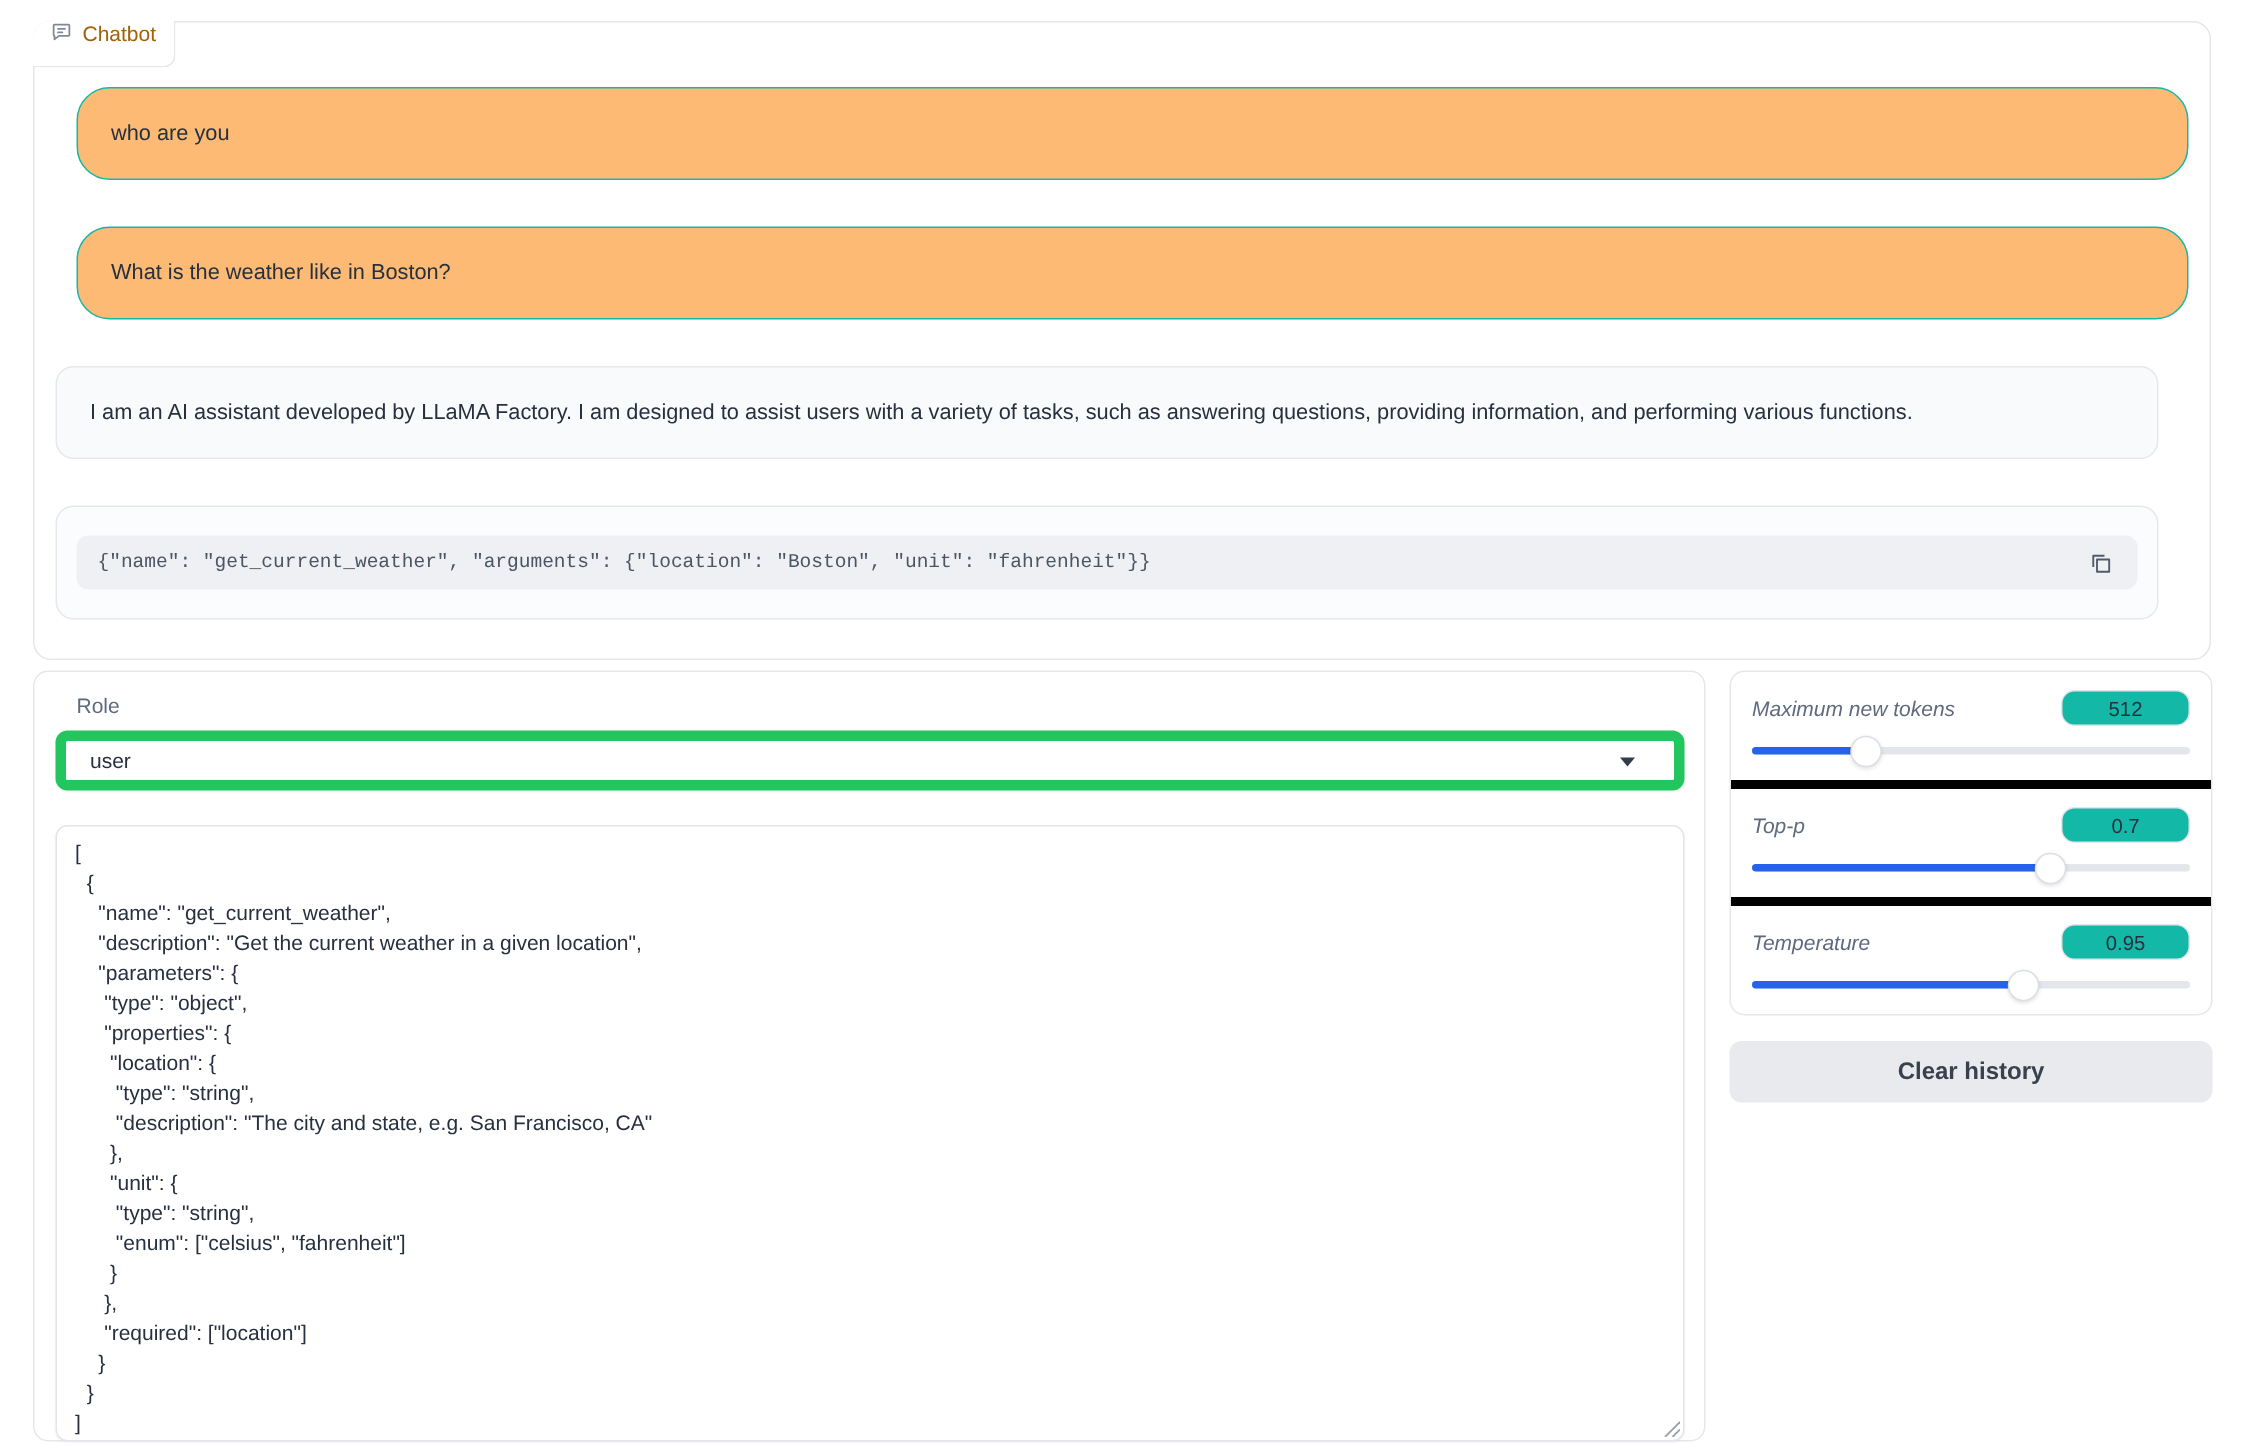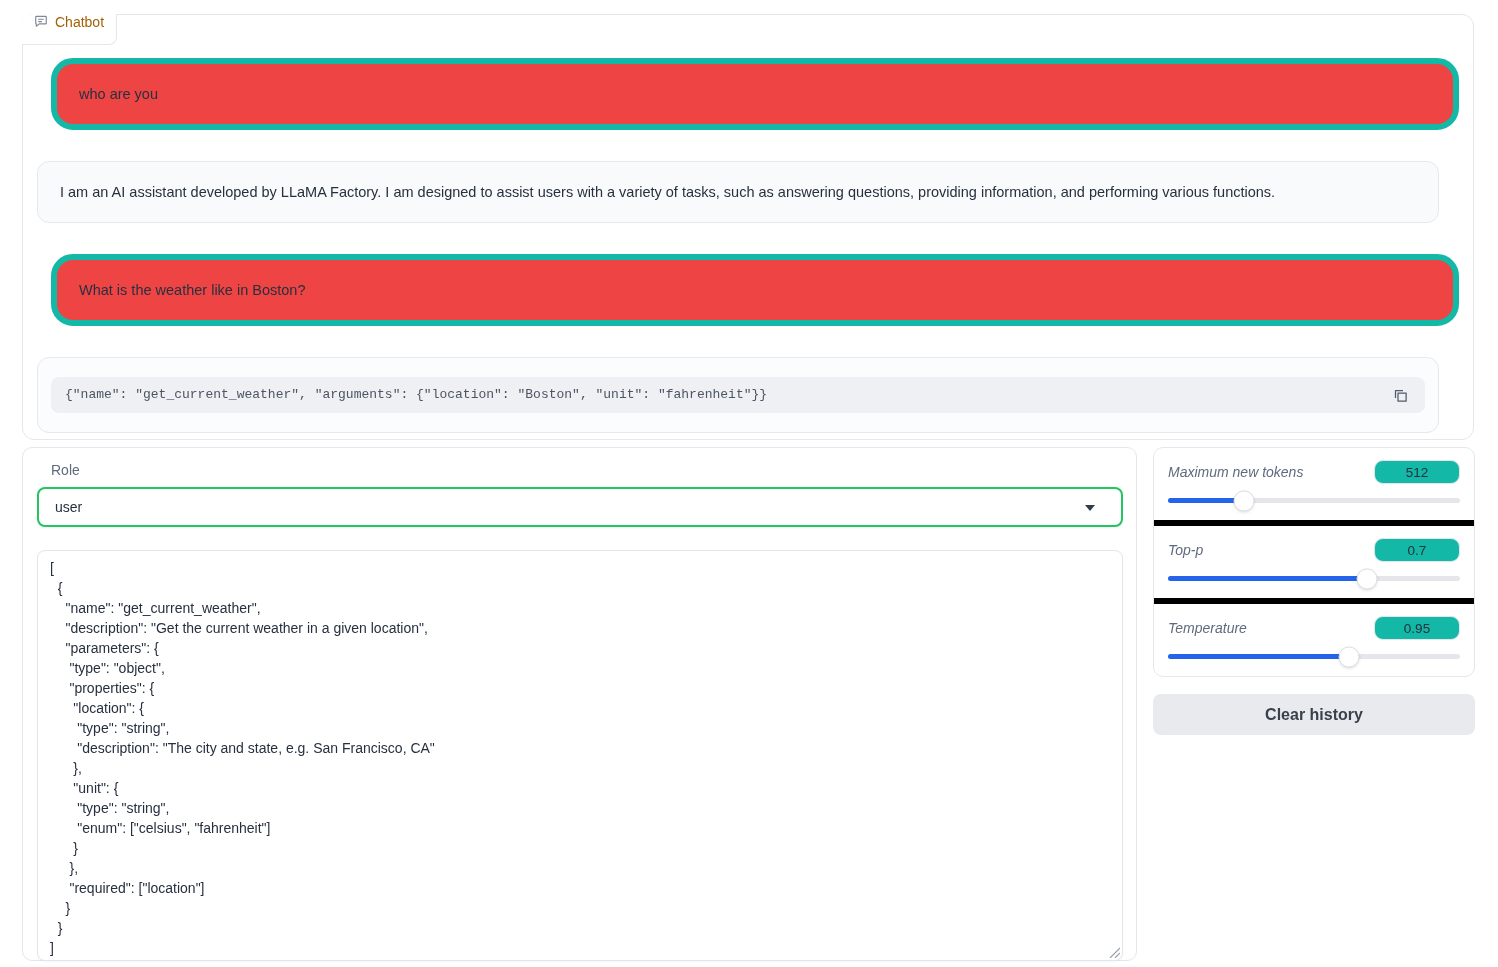"who are you" .bubble.user { background: #ef4444 -> #fdba74; border: 6px solid #14b8a6 -> 1px solid #14b8a6 }
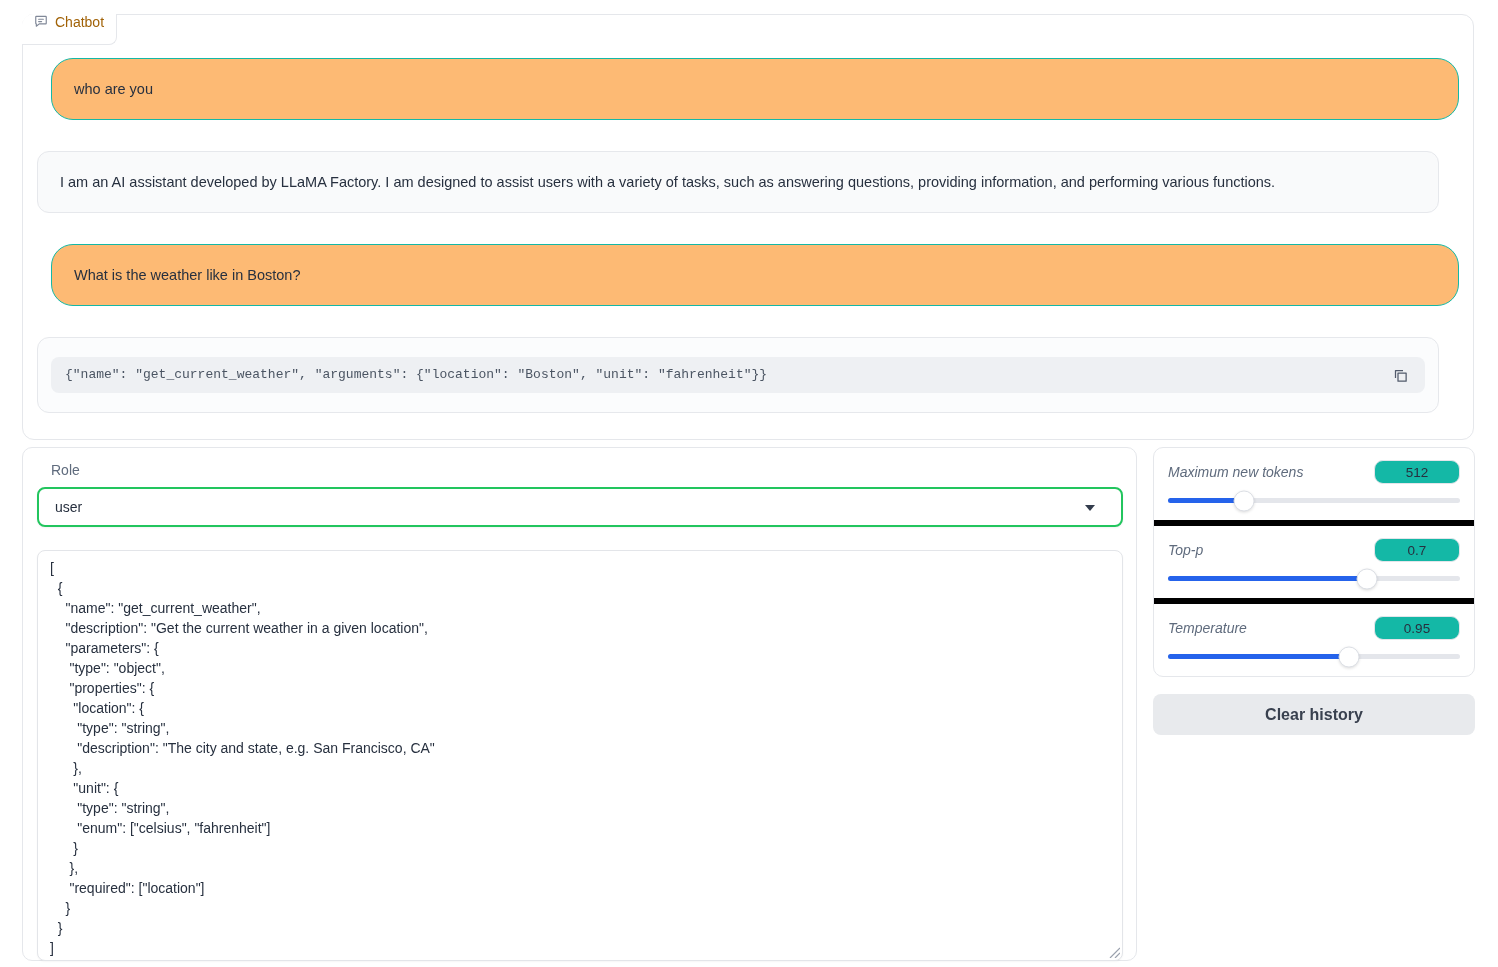"I am an AI assistant" div.msg-row { order: before "What is the weather like" -> after "What is the weather like" }
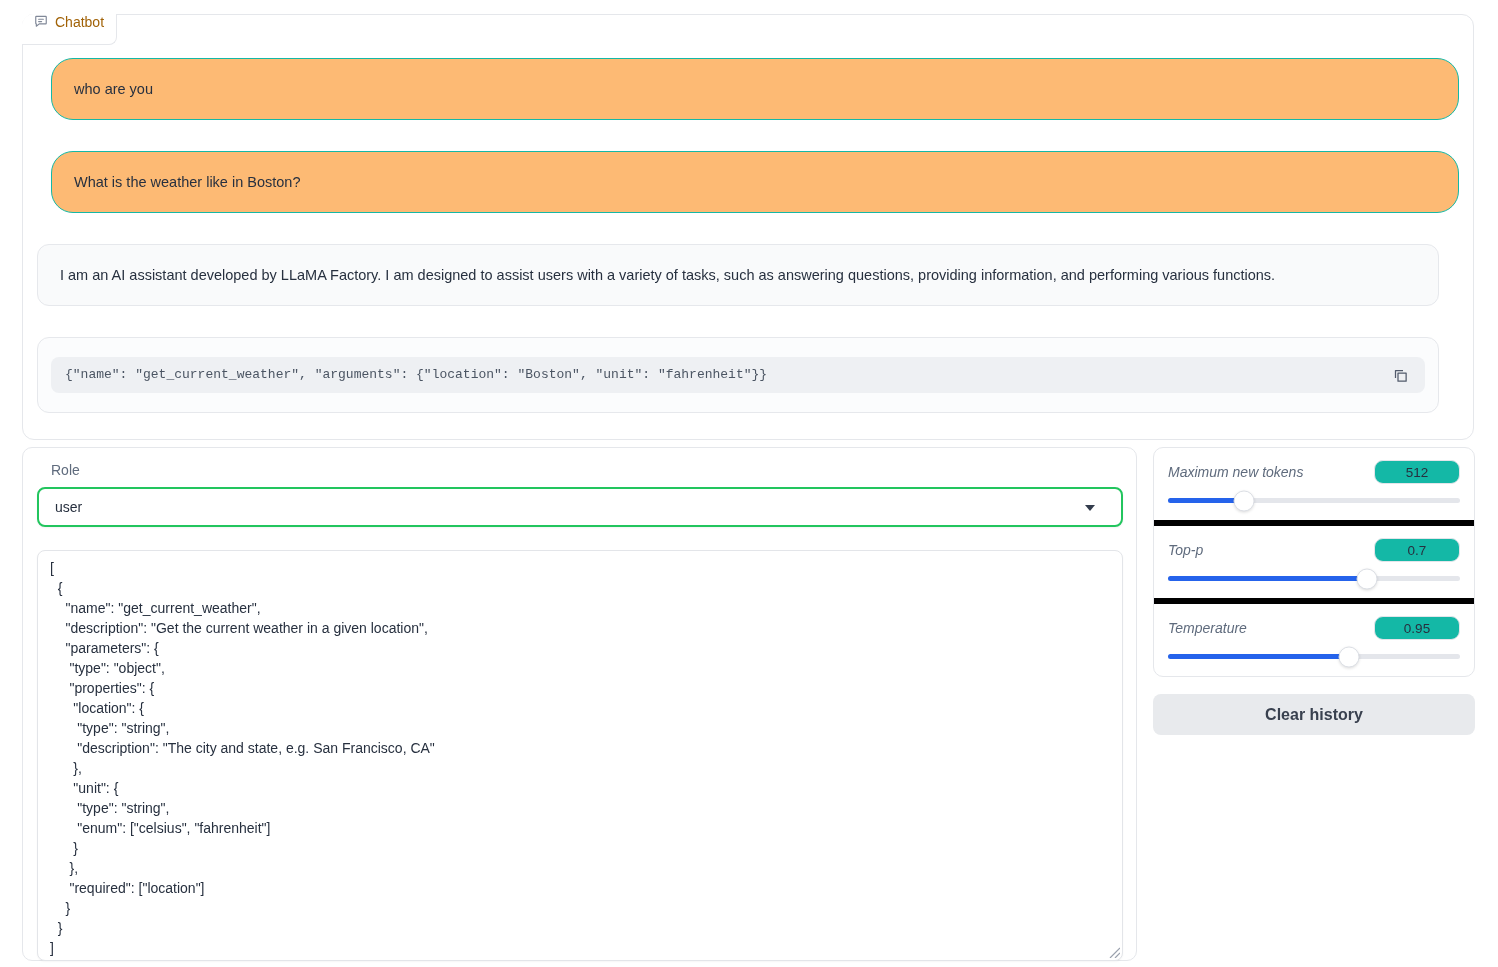"user" .dropdown { border: 2px solid #22c55e -> 7px solid #22c55e }
